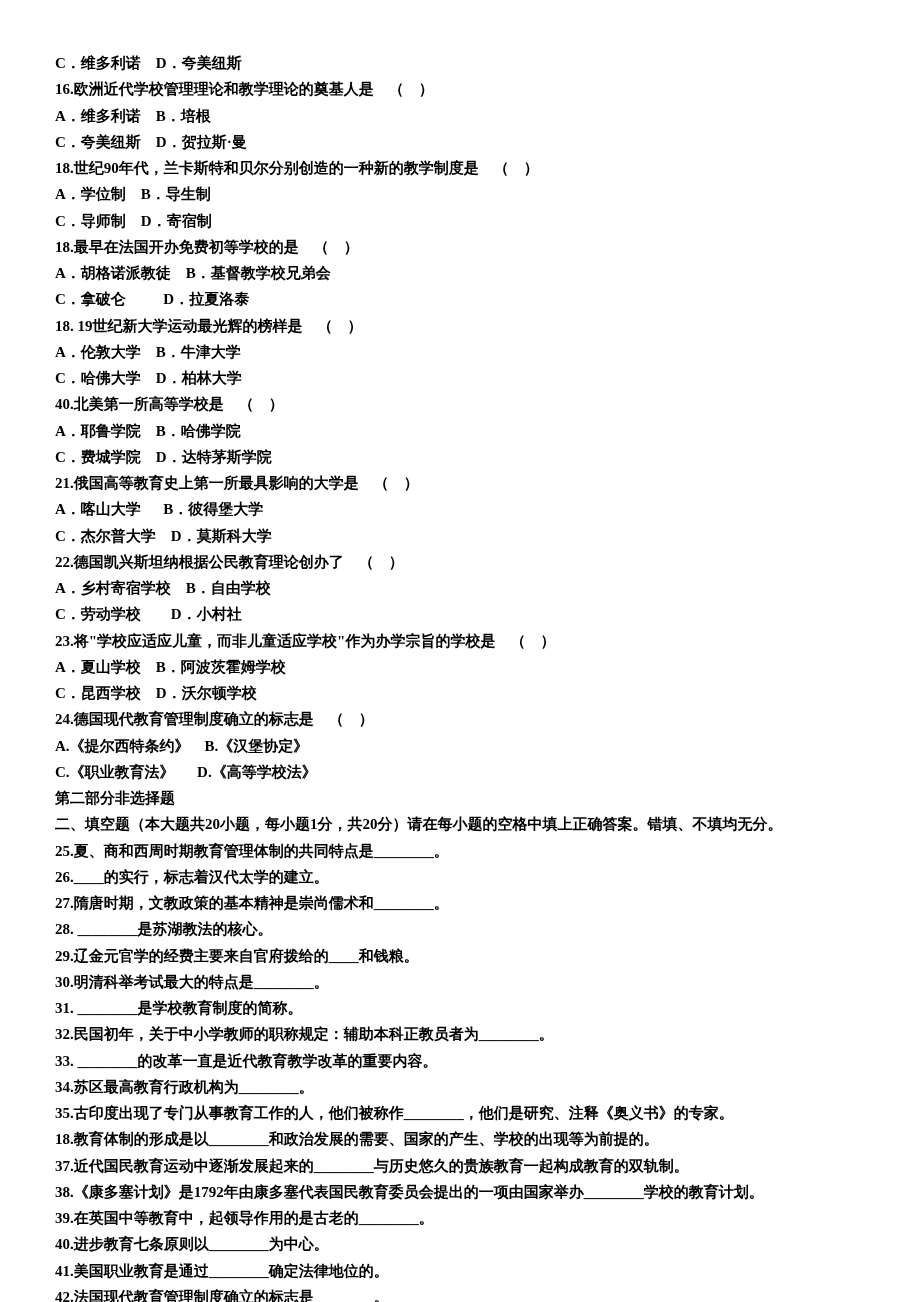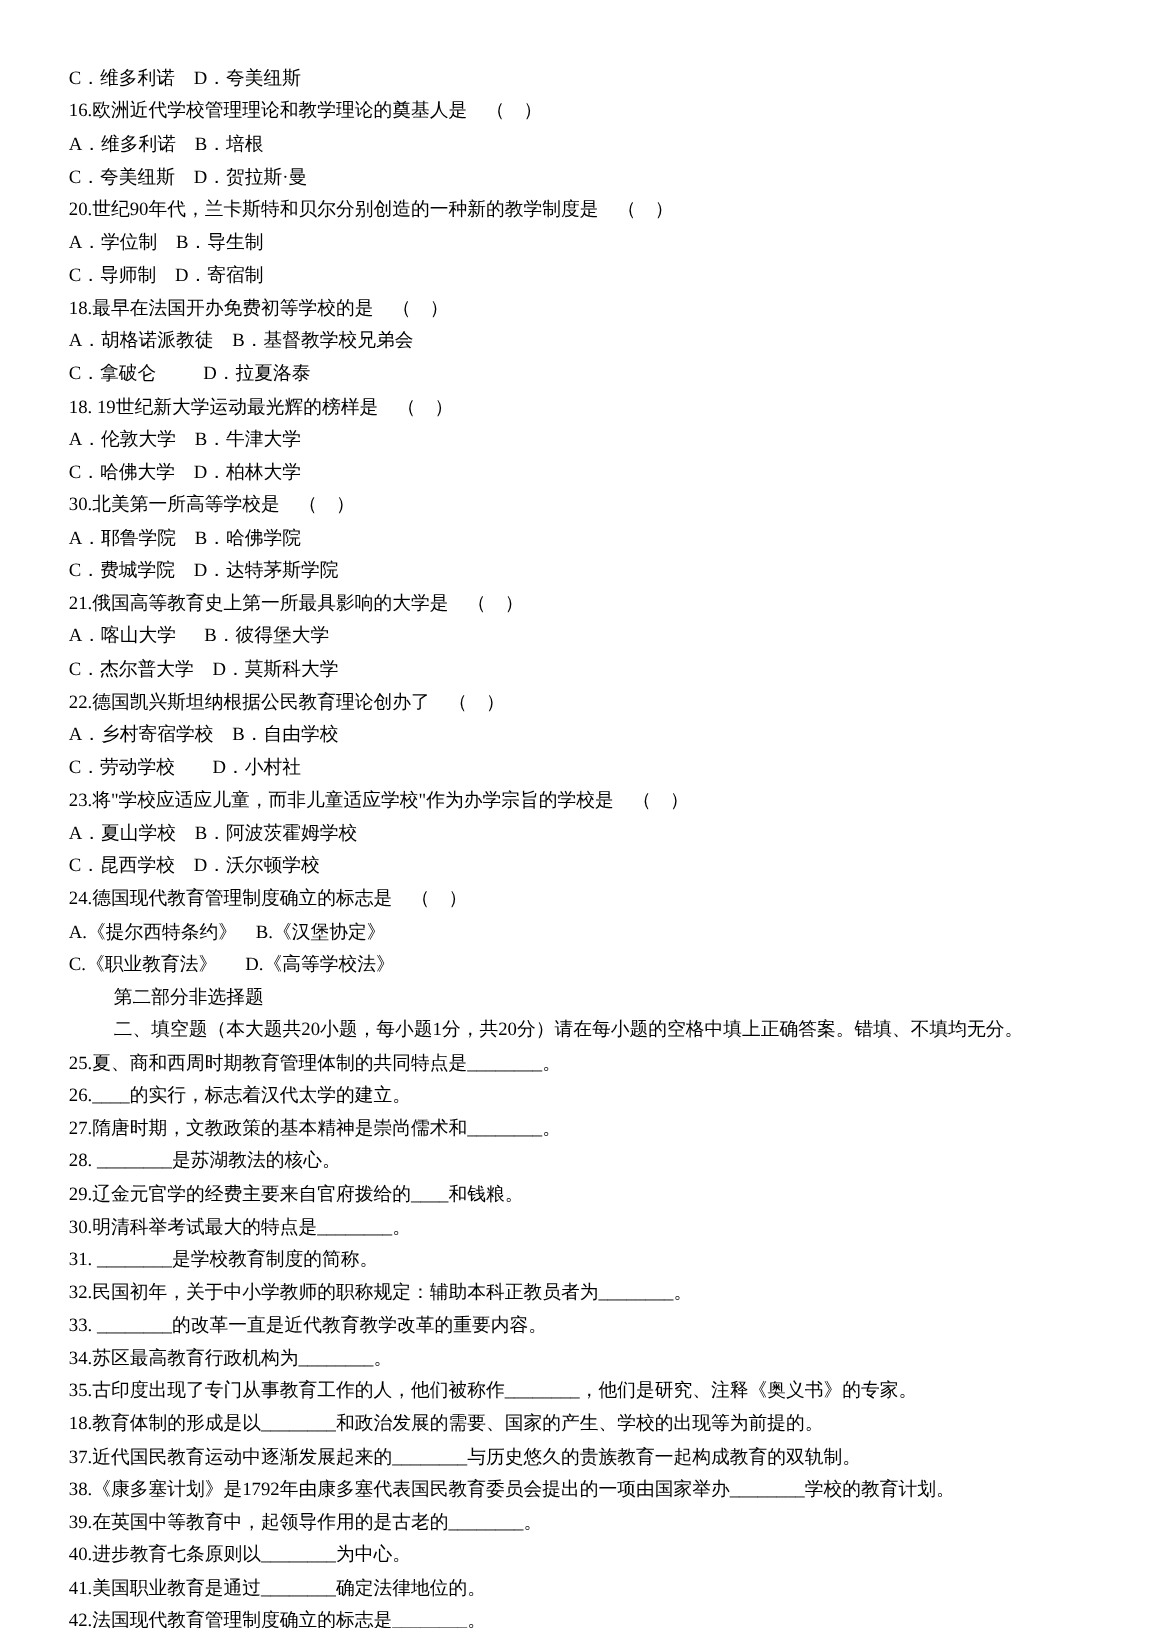"C．维多利诺 D．夸美纽斯" .line { font-weight: none -> bold }
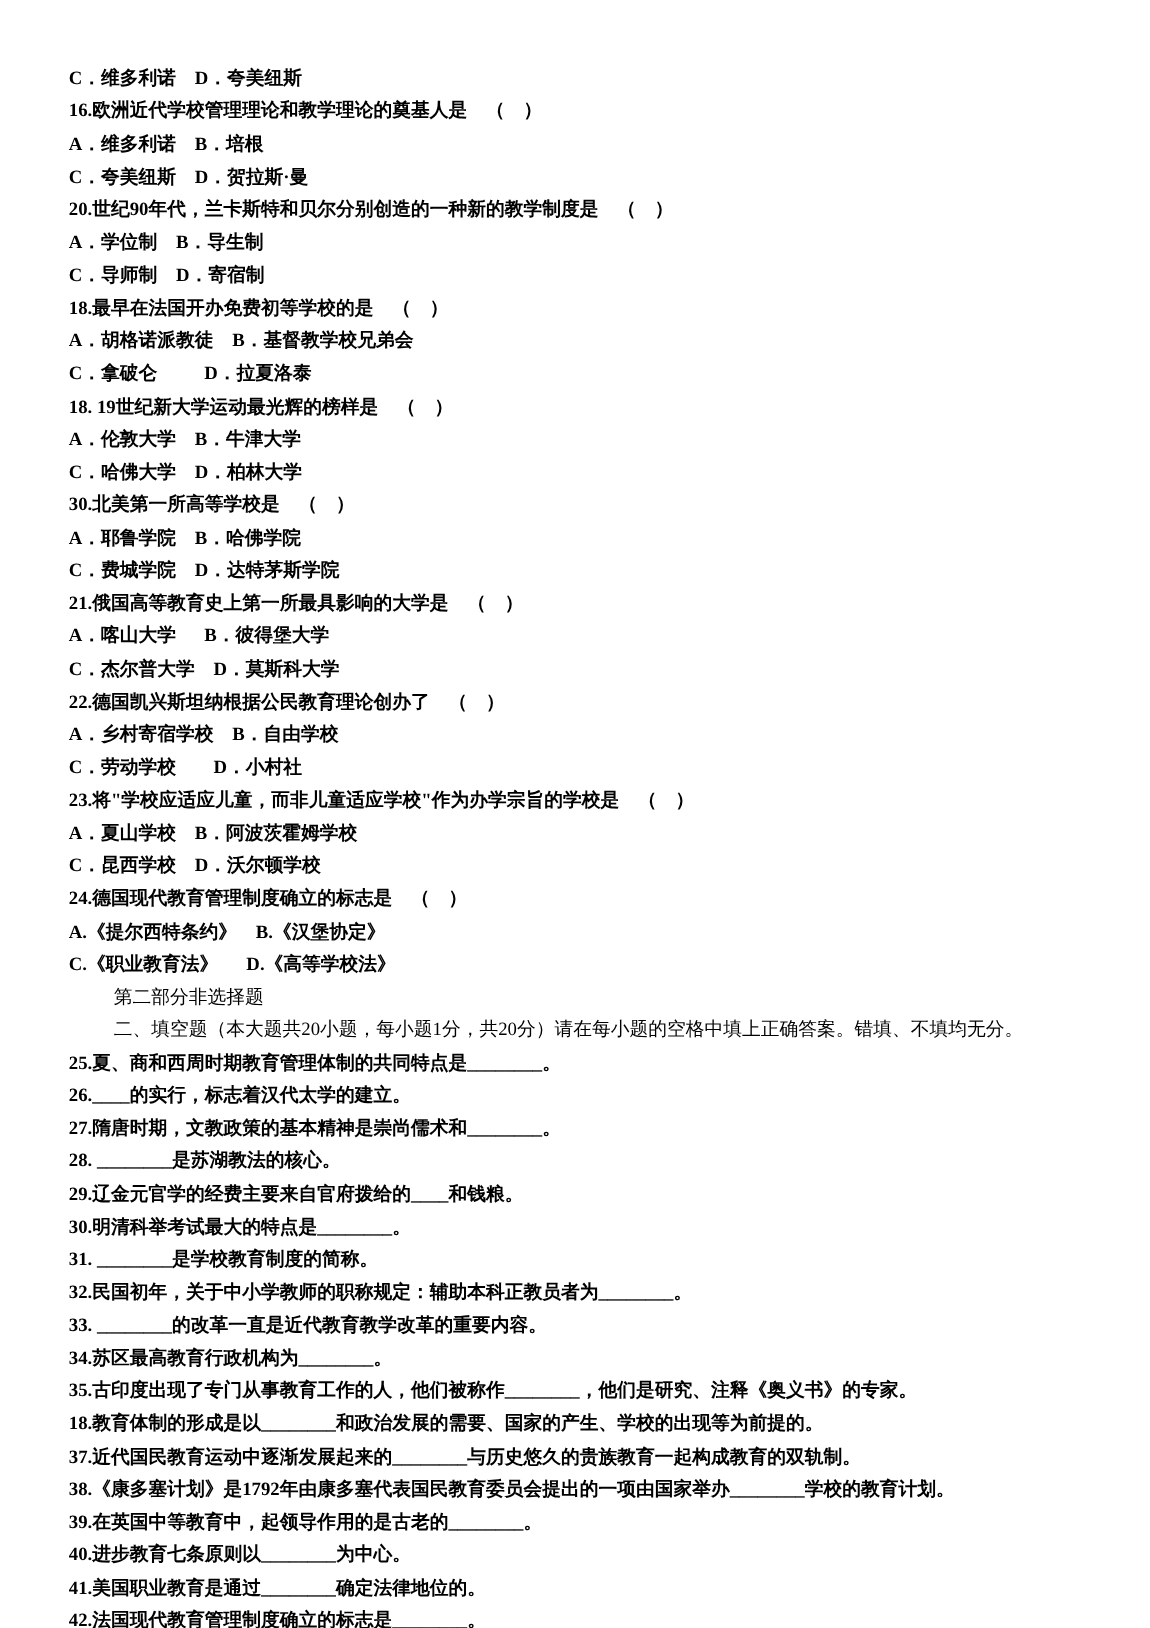"20.世纪90年代，兰卡斯特和贝尔分别创造的一种新的教学制度是 （ ）" div.line { text: 20 -> 18 }
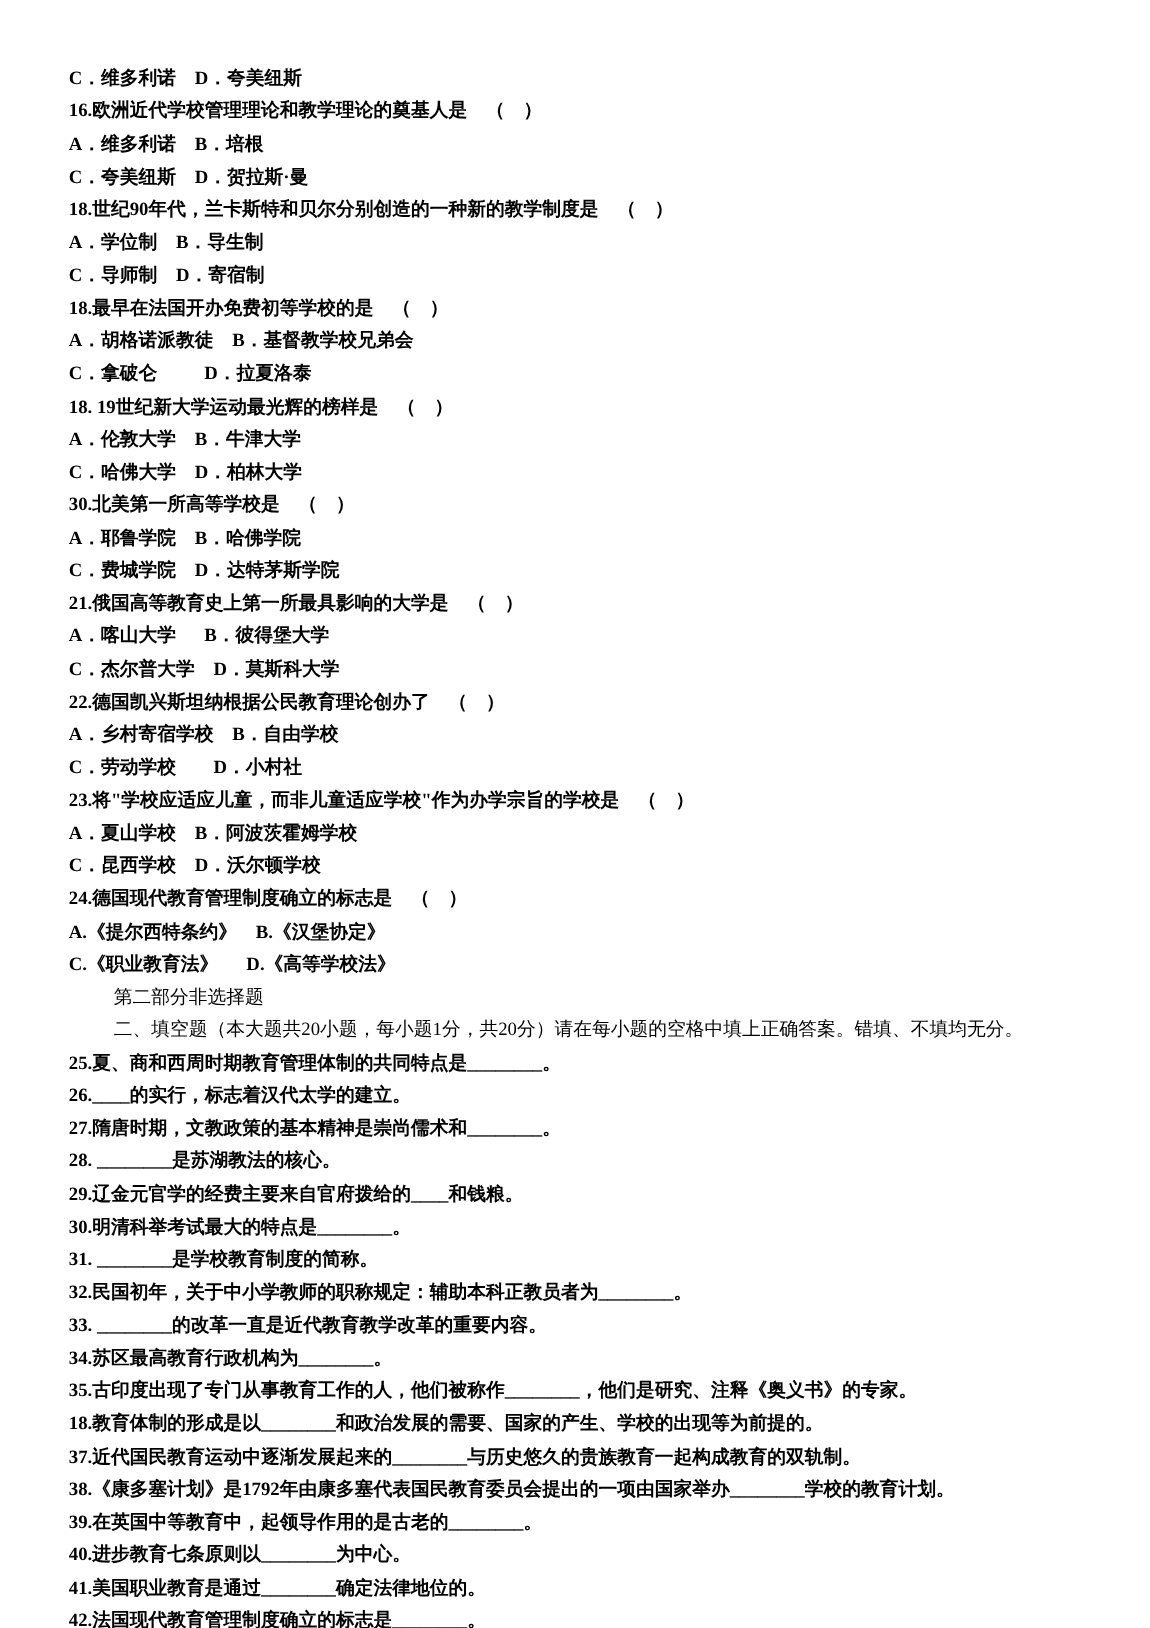"30.北美第一所高等学校是 （ ）" div.line { text: 30 -> 40 }
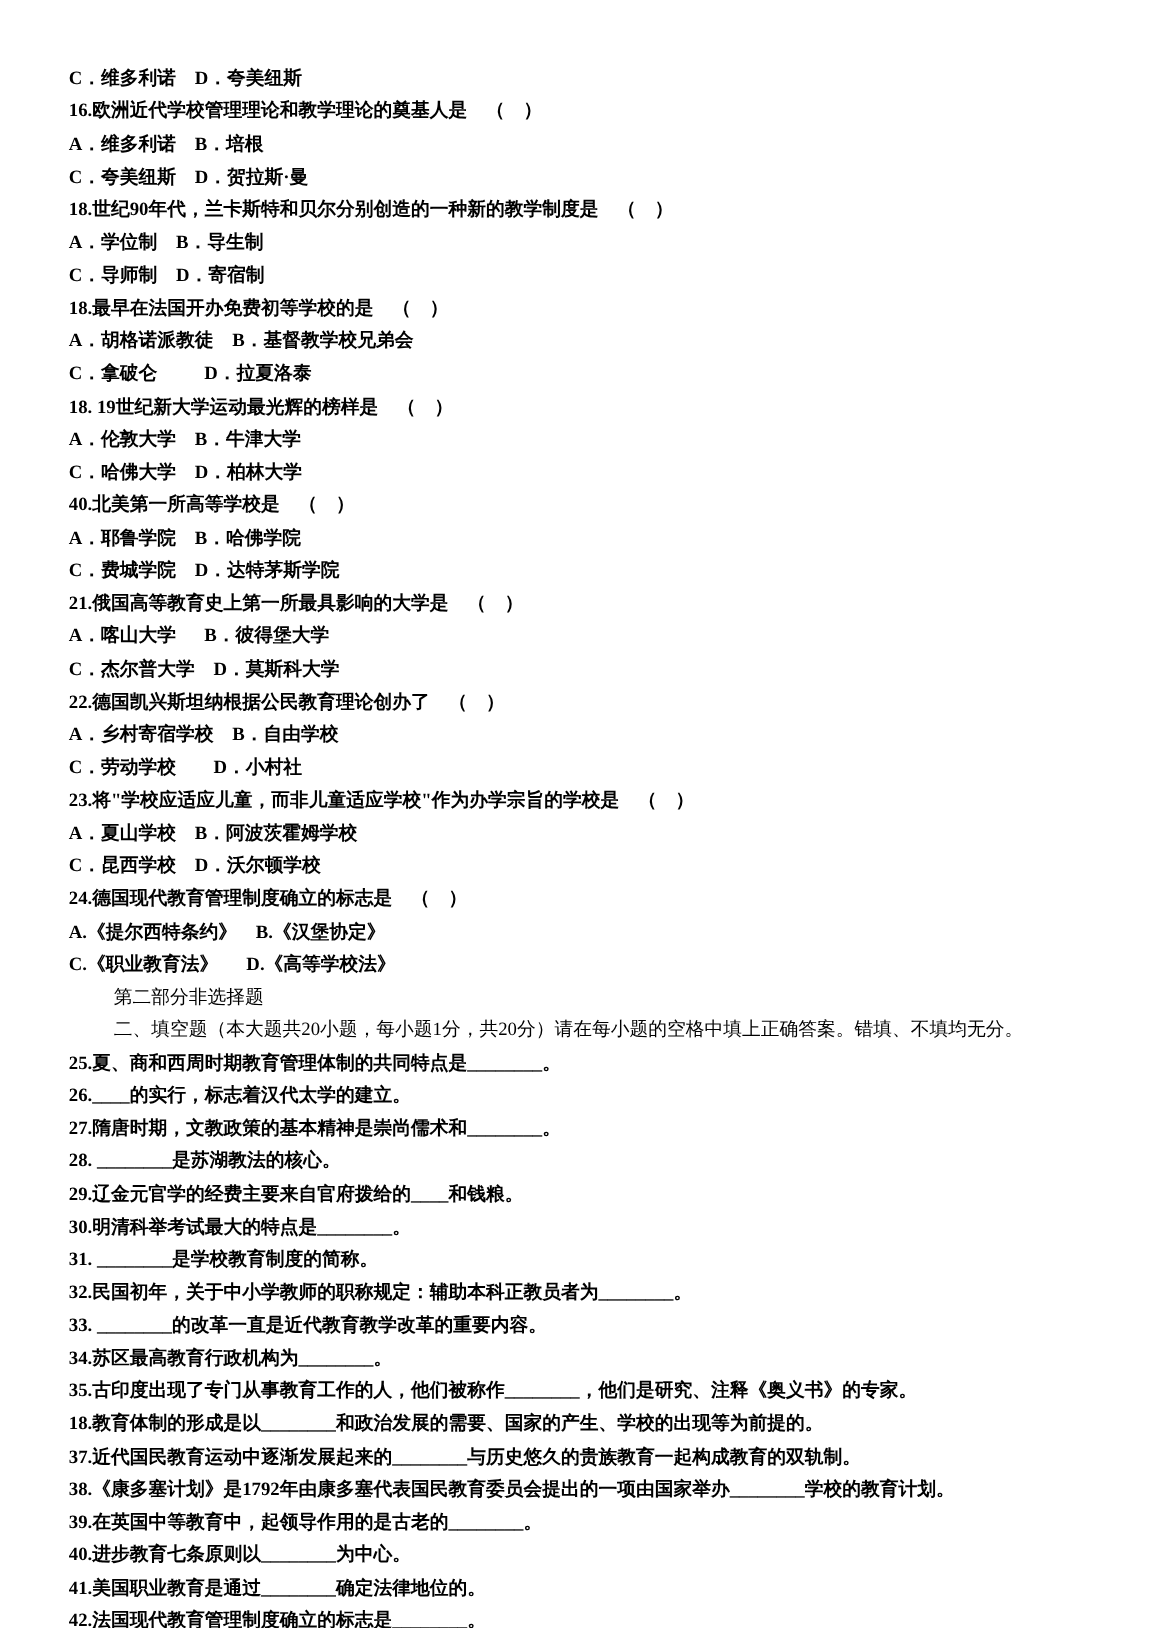"第二部分非选择题" .bold { font-weight: normal -> bold; margin-left: 36px -> none }
